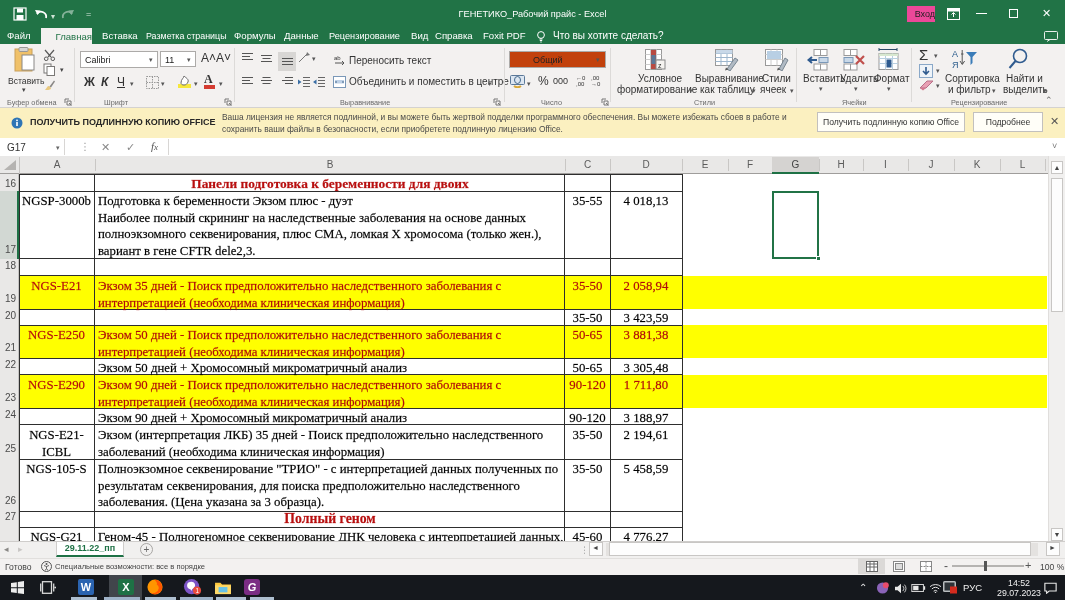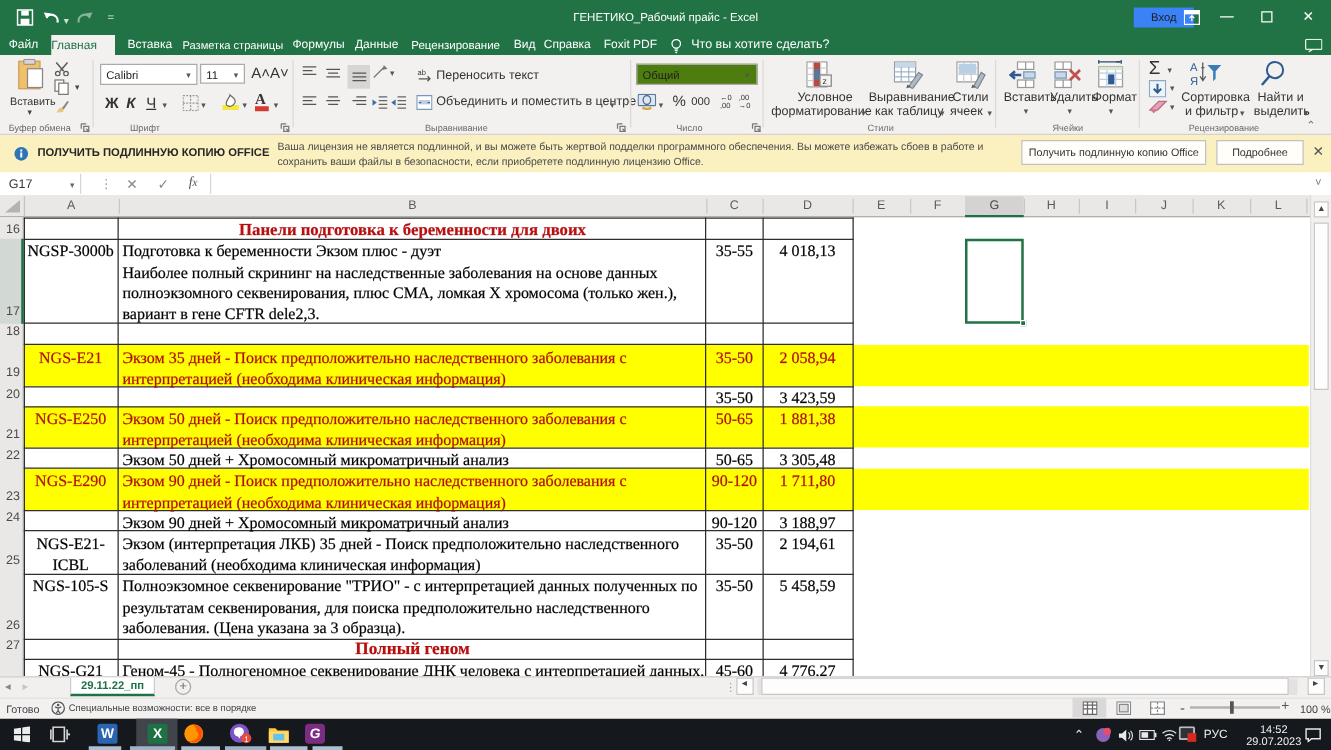"Вход" div.abs { background: #3b82f6 -> #ec4899; text-align: center -> right; width: 48px -> 28px }
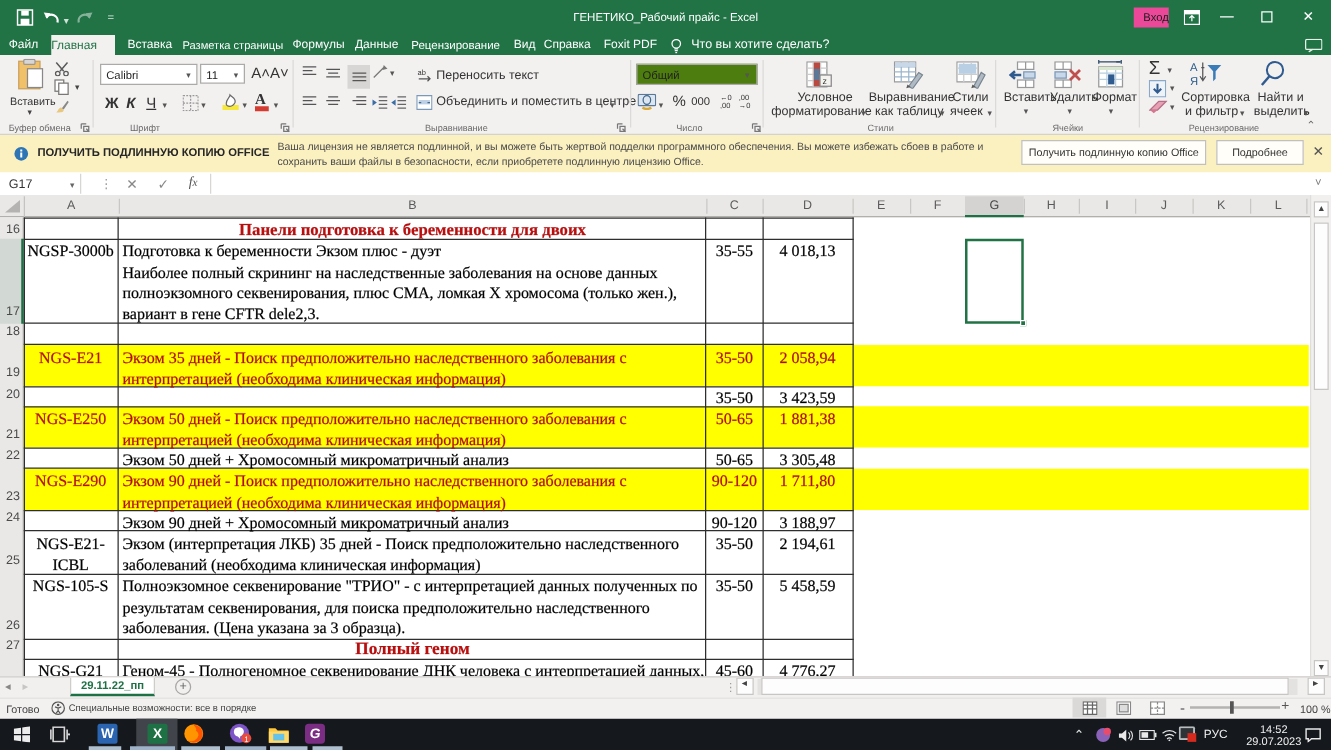"Главная" div.abs { text-align: left -> right }
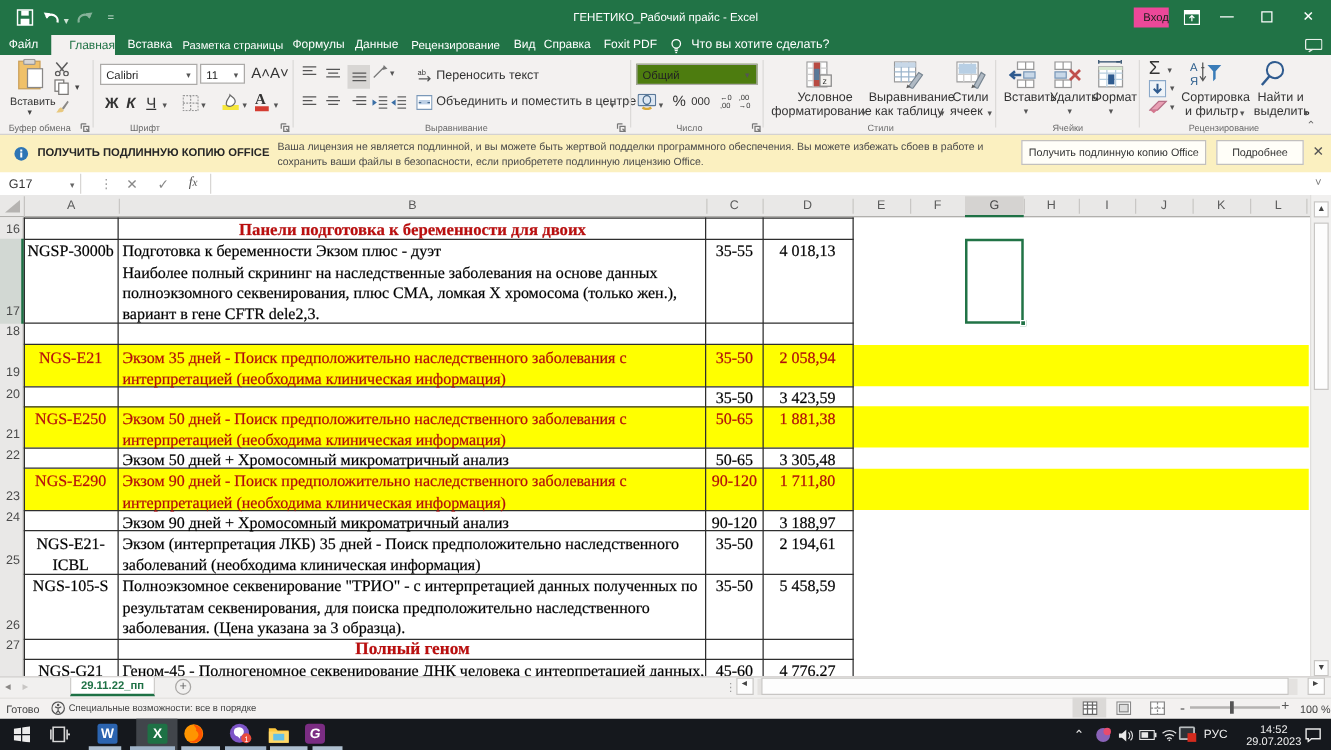"Общий" div.abs { background: #4d7c0f -> #c2410c; padding-left: 4px -> 23px }
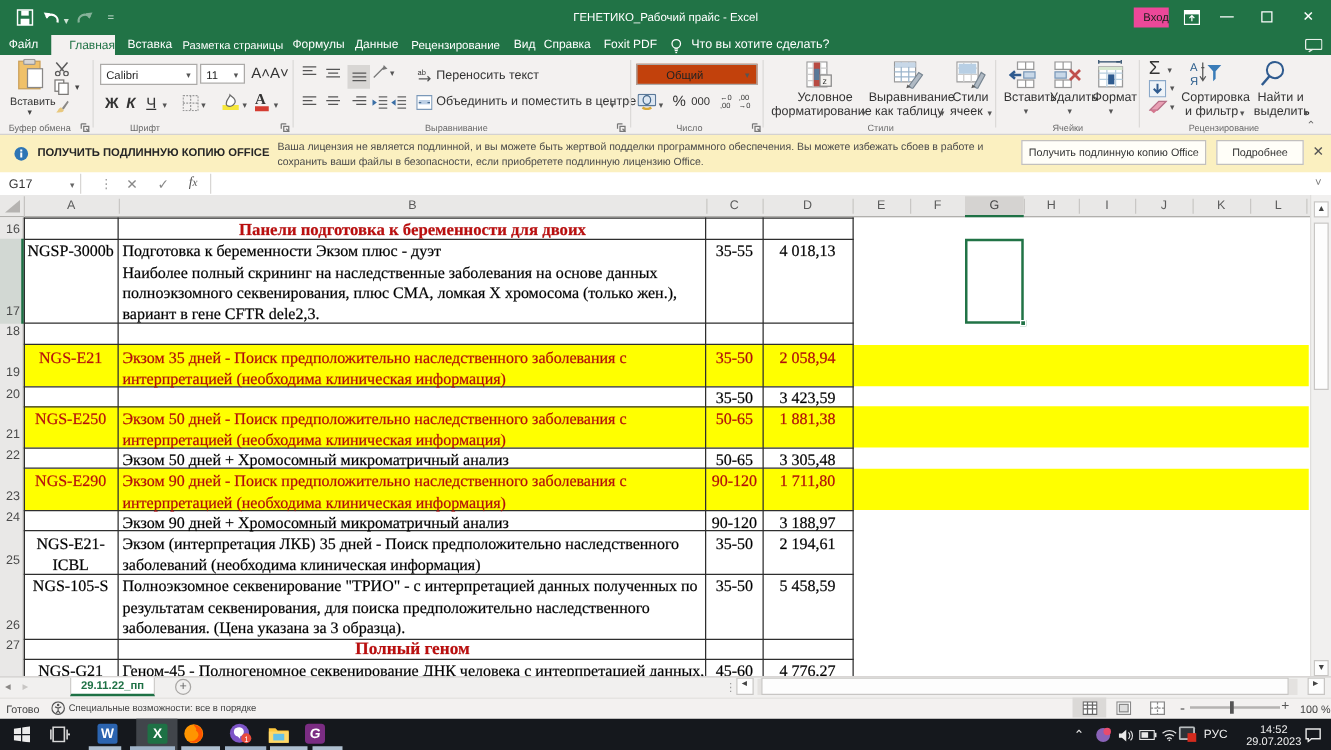"1 881,38" div.cell { text: 1 881,38 -> 3 881,38 }
